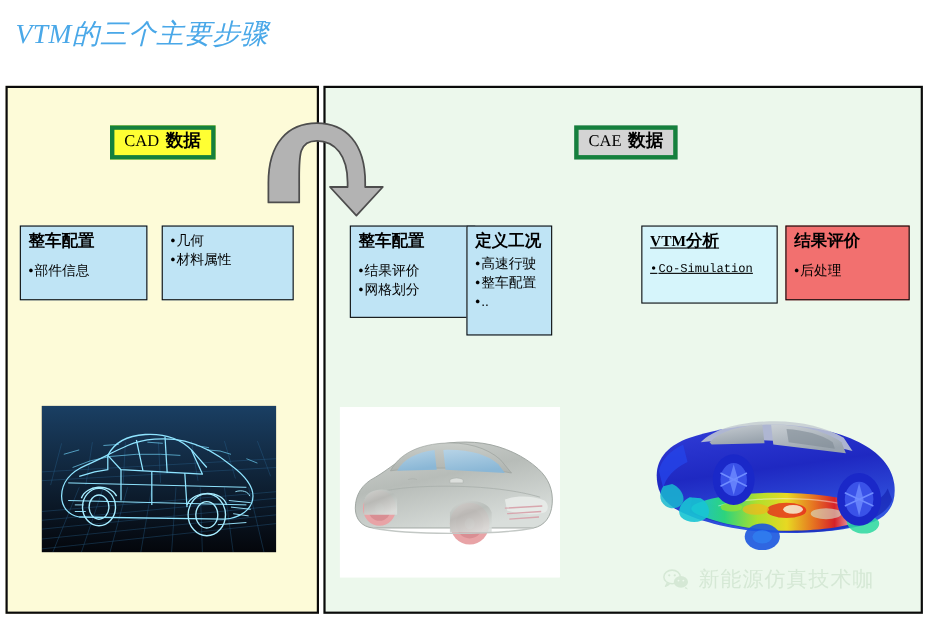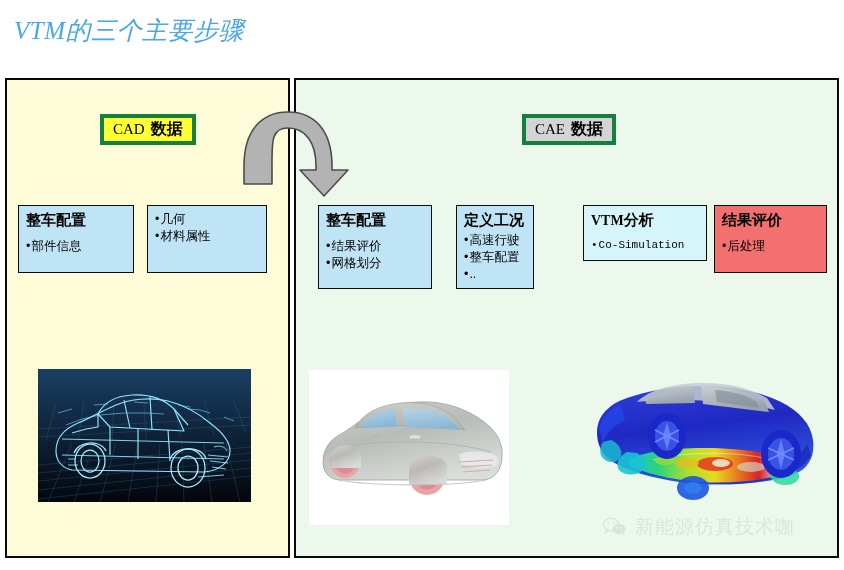"定义工况" #box-cae-case { height: 84px -> 100px; left: 456px -> 424px }
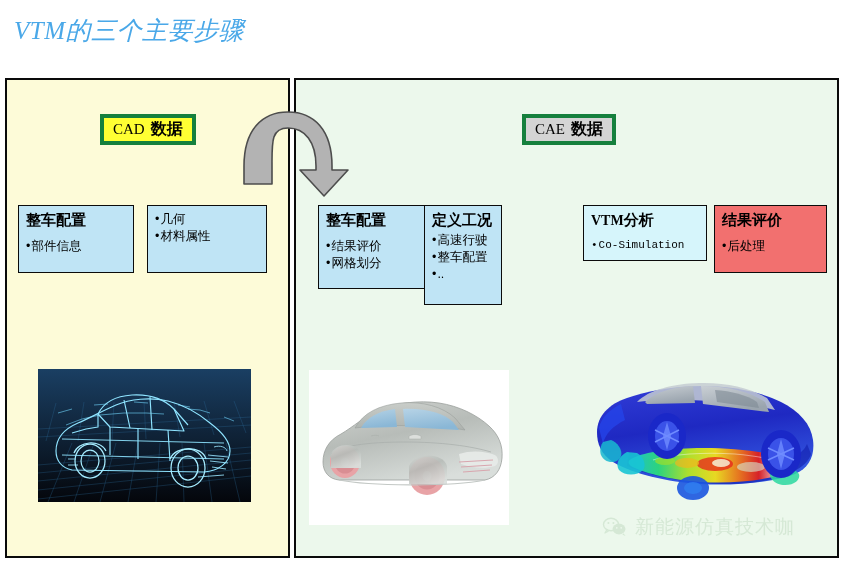"VTM分析" #box-cae-vtm { height: 56px -> 71px; text-decoration: none -> underline }
